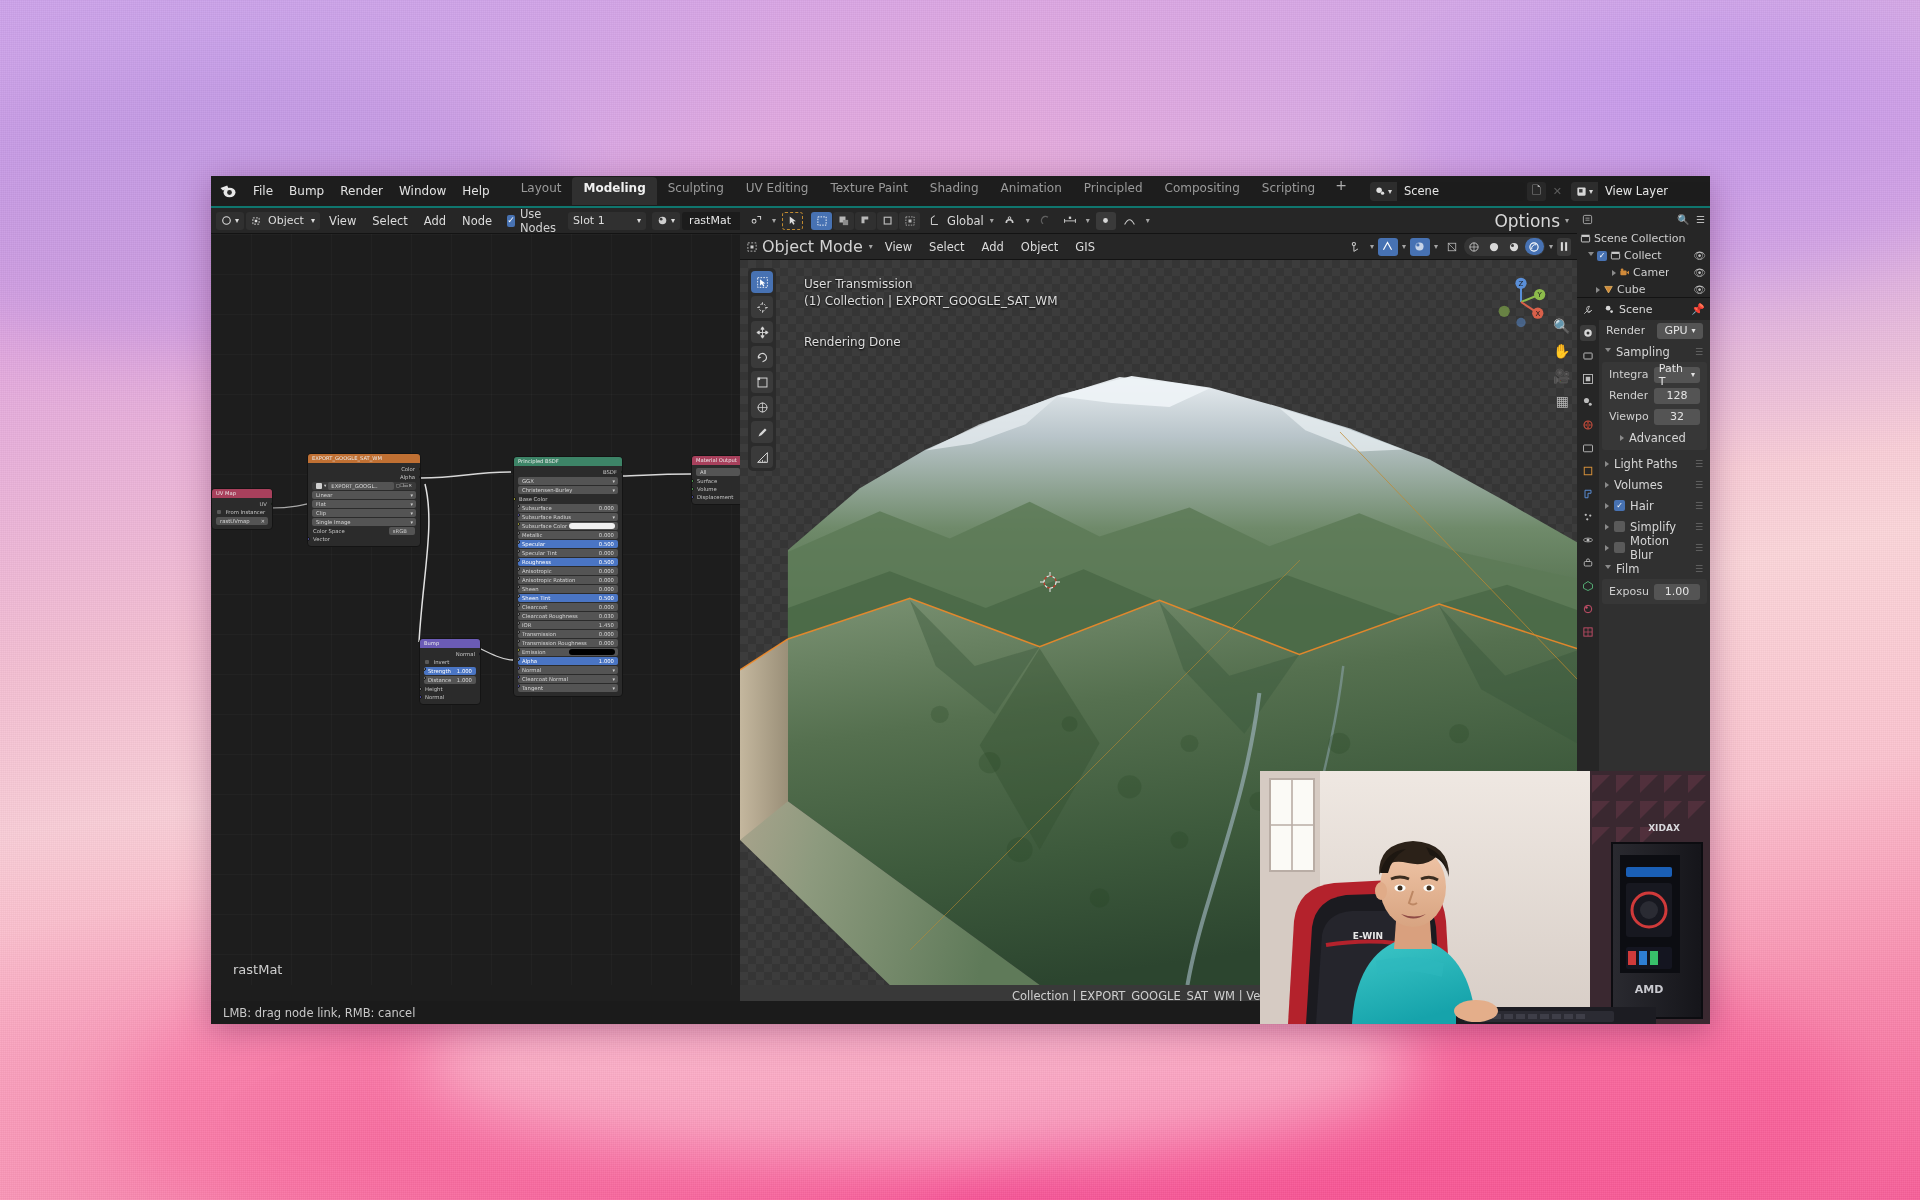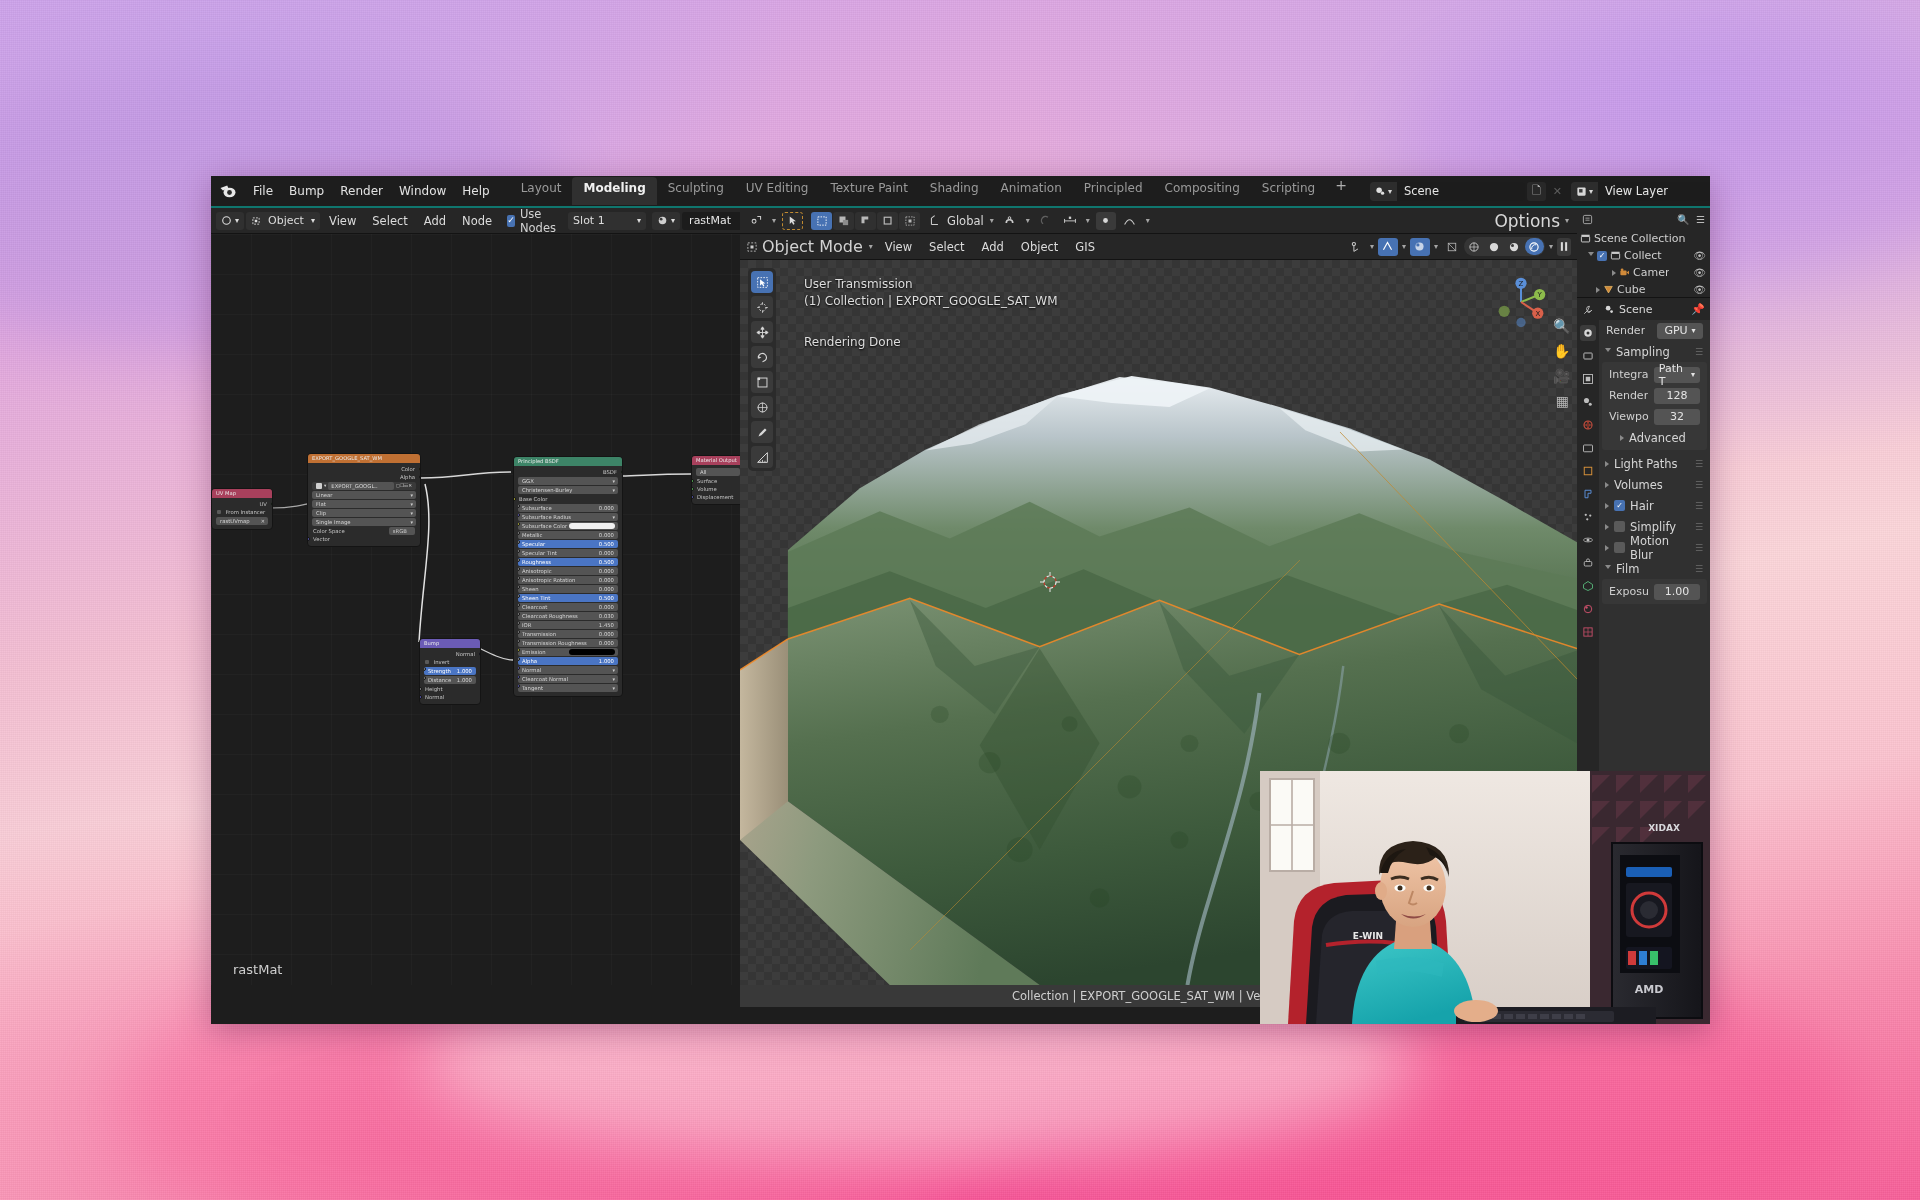"LMB: drag node link, RMB:" div { html: none -> <div> <span>LMB: drag node link, RMB: cancel</span> <span>Collection | EXPORT_GOOGLE_SAT_WM | Verts:132,</span> </div> }
